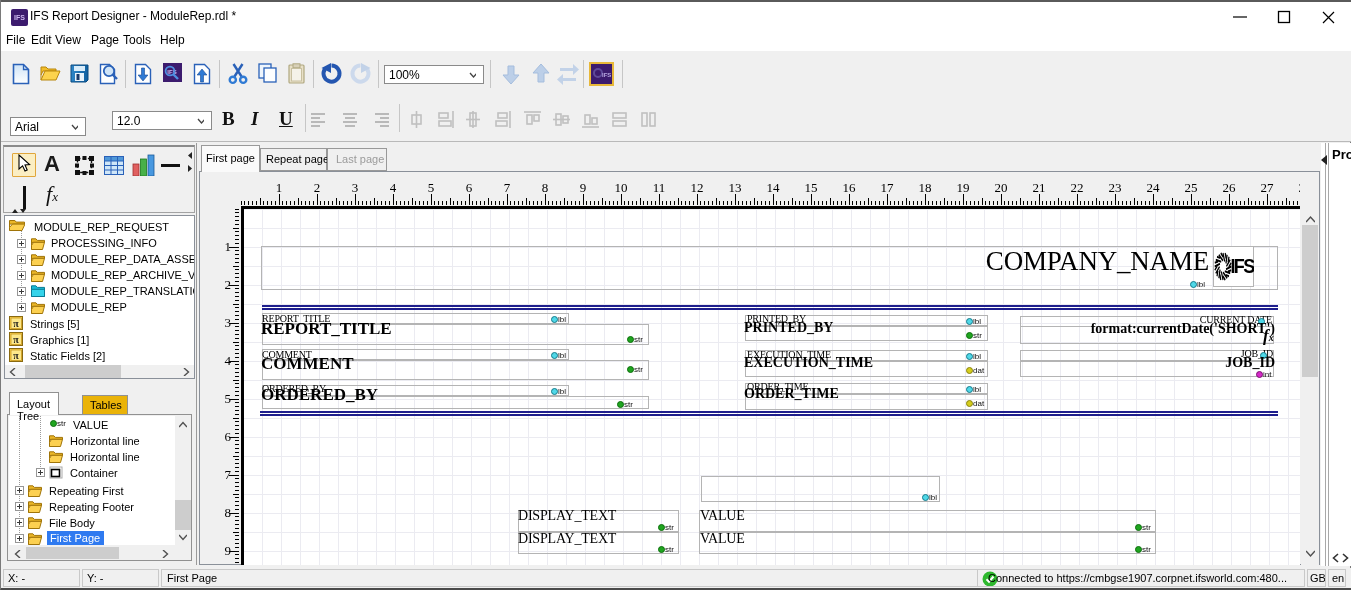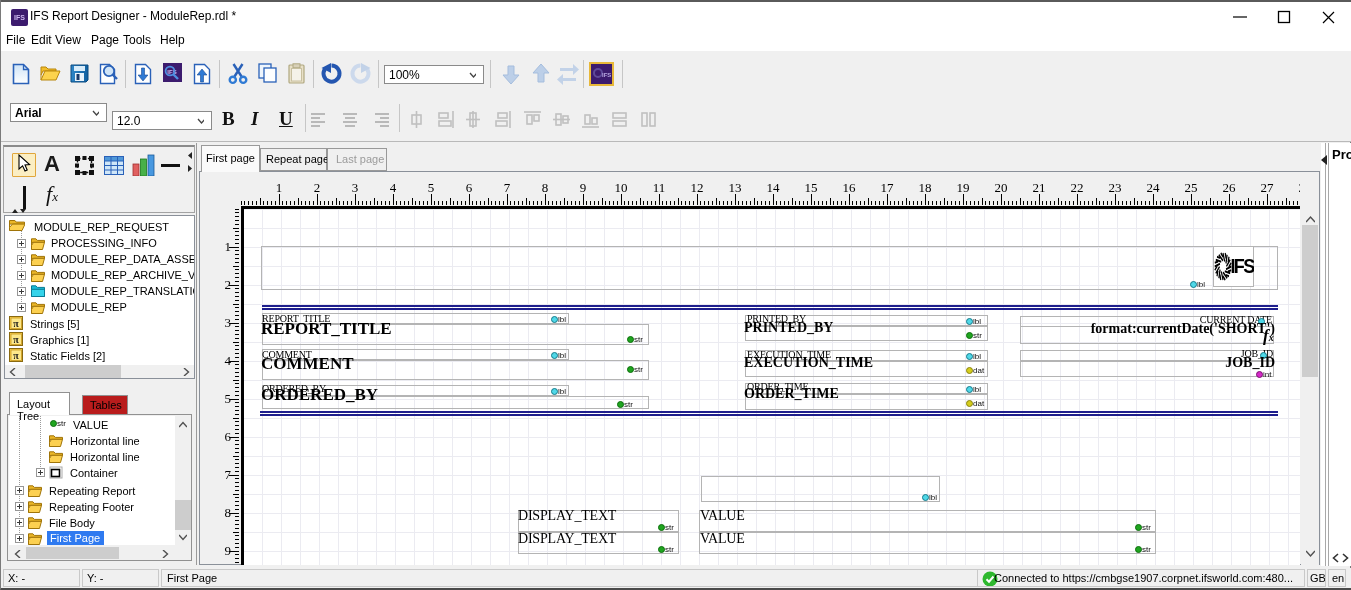"Arial" div.combo { font-weight: bold -> none; top: 6px -> 20px; width: 97px -> 76px }
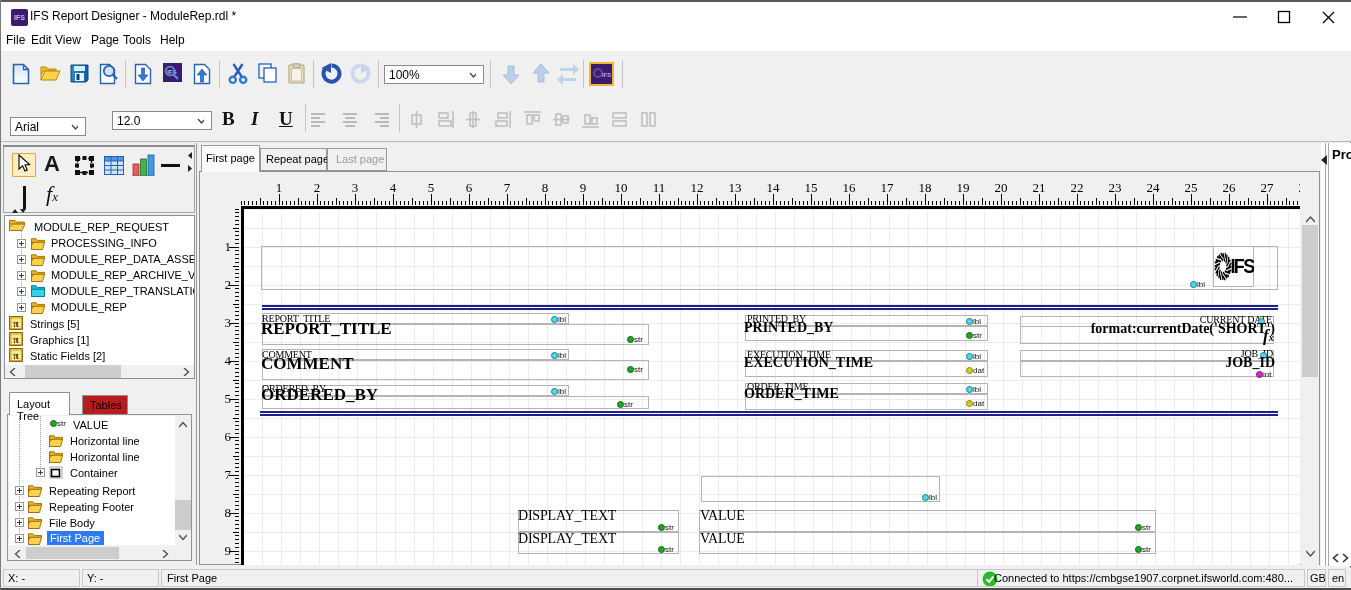"COMPANY_NAME" div.abs { html: none -> <div>COMPANY_NAME</div> }
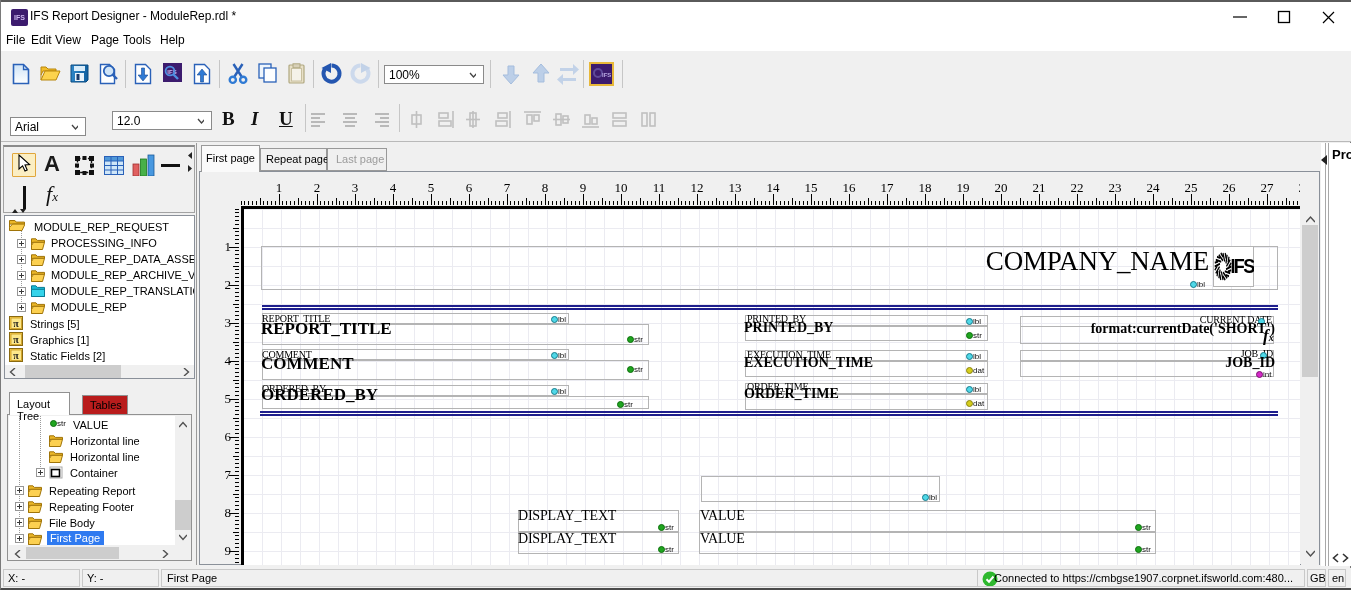"Layout Tree" div.abs { width: 61px -> 50px }
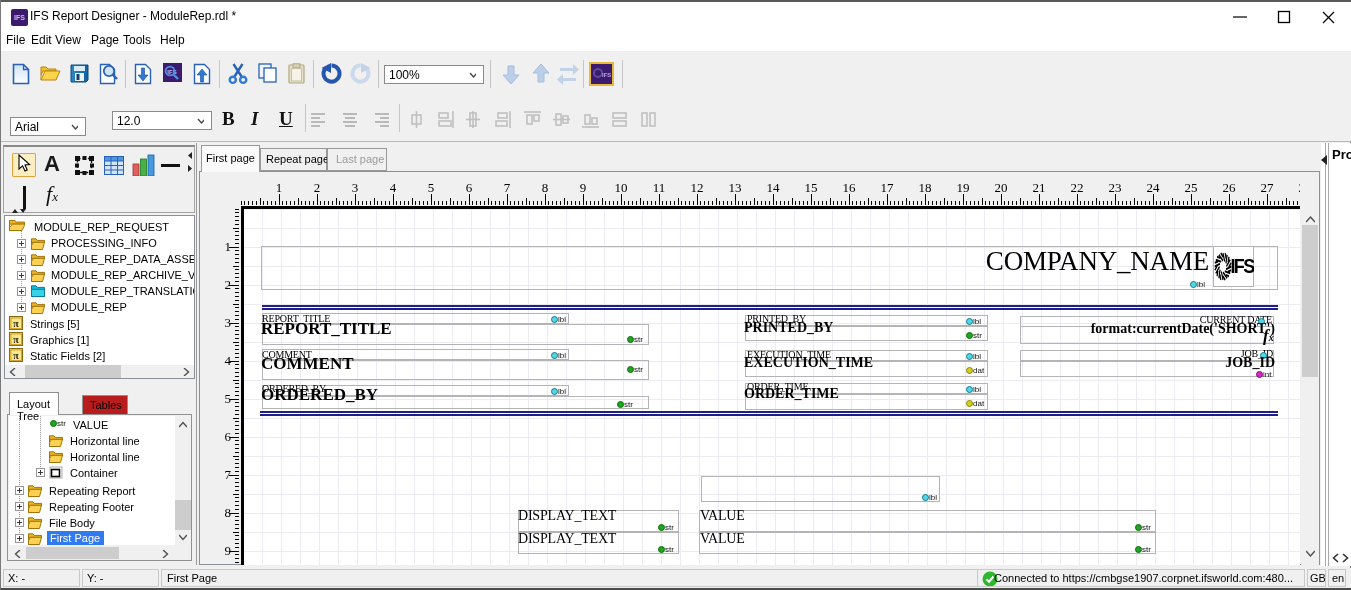"Tables" div.abs { background: #b91c1c -> #eab308 }
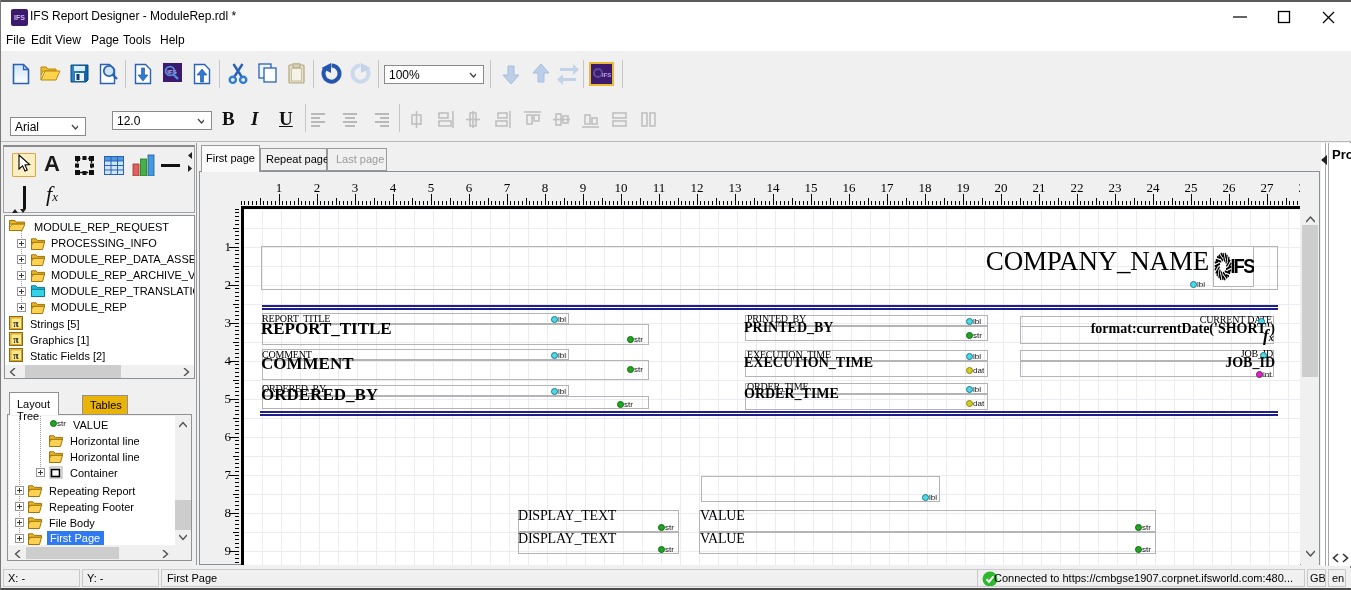"Repeating Report" div.trow { text: Report -> First }
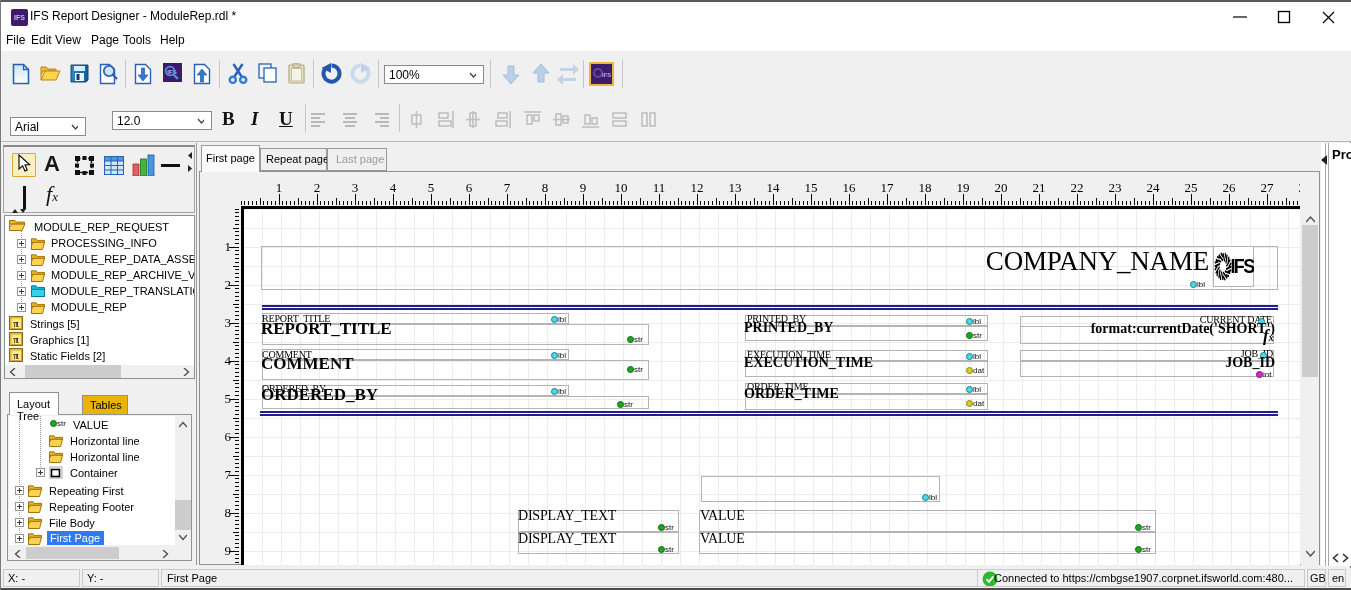"Connected to" span { left: 16px -> 10px }
